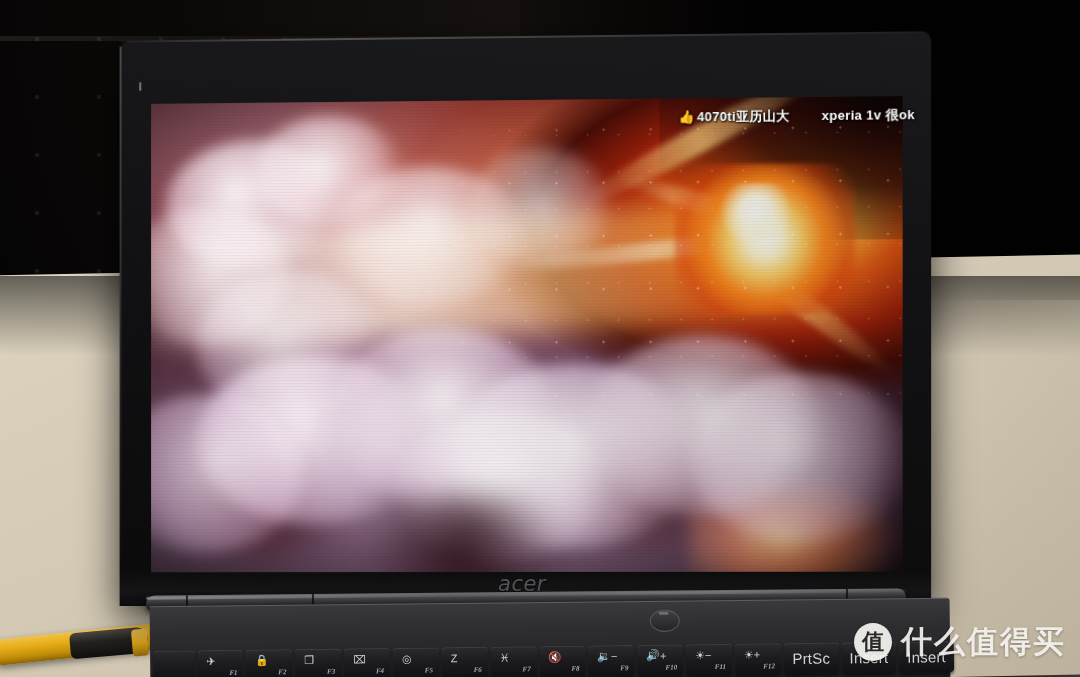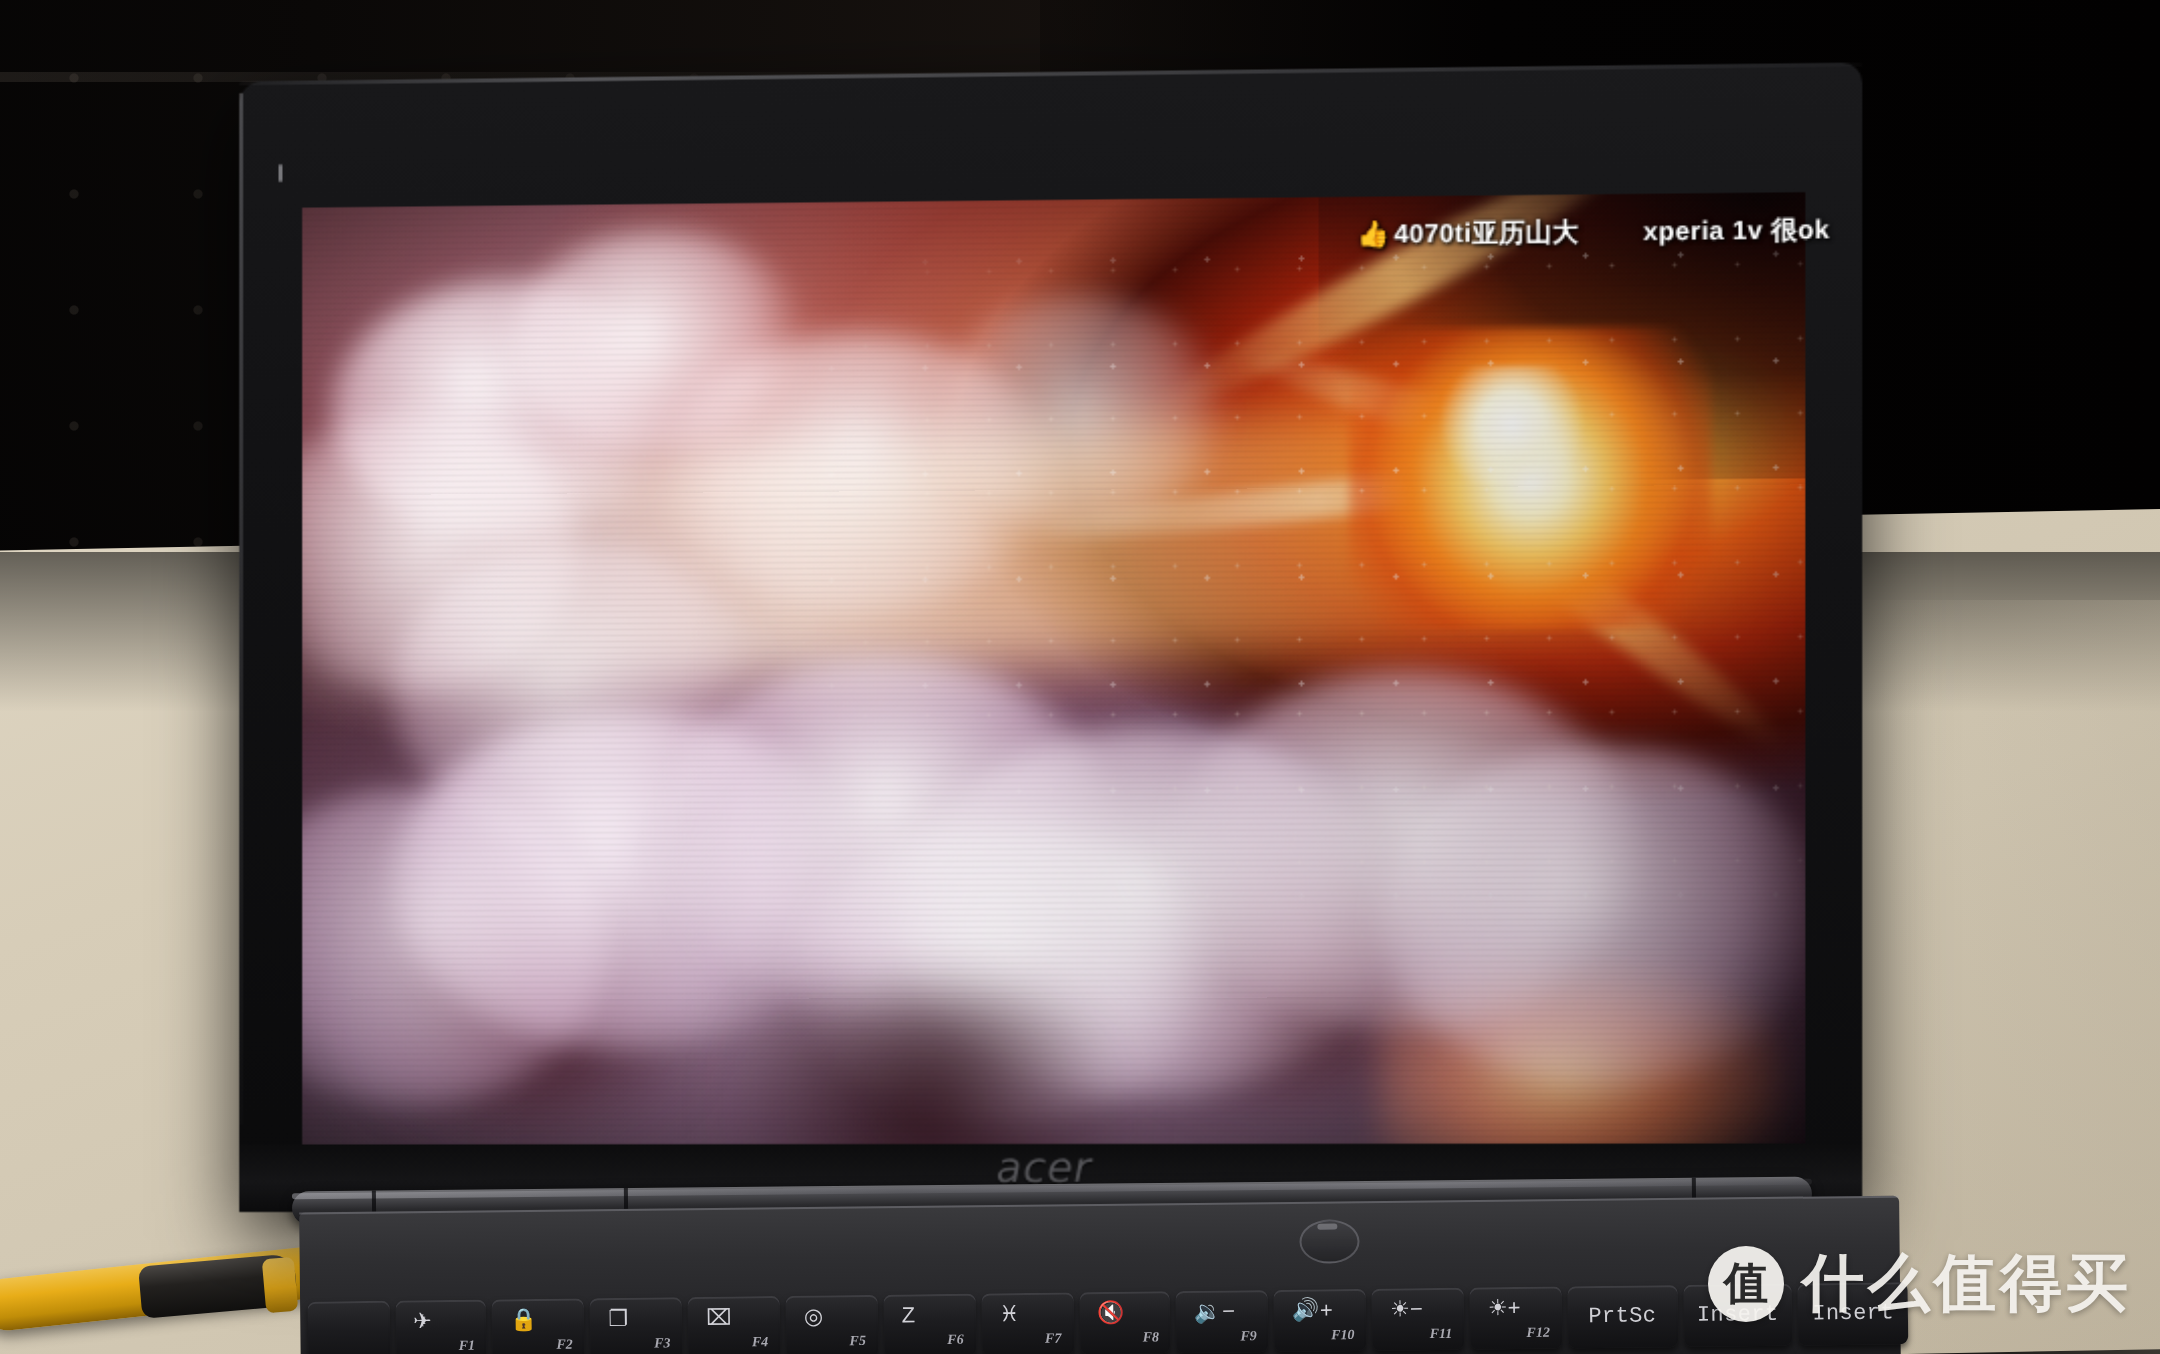"PrtSc" .k-label { font-family: Liberation Mono, monospace -> Liberation Sans, sans-serif; font-size: 11px -> 15px }
